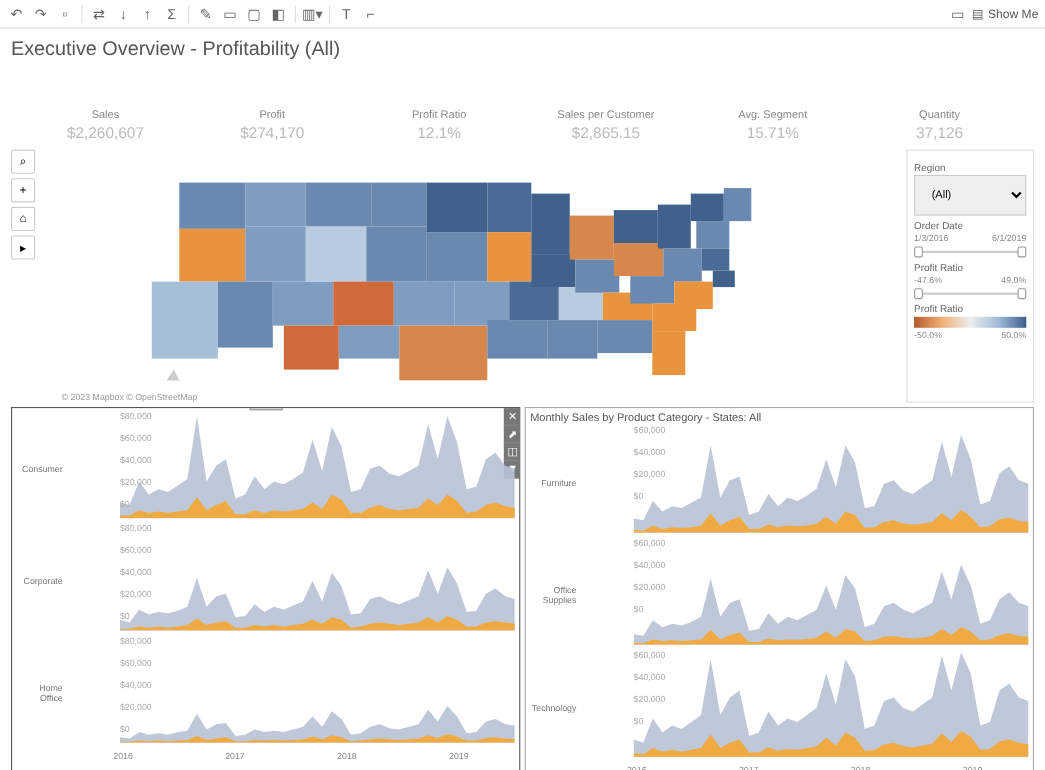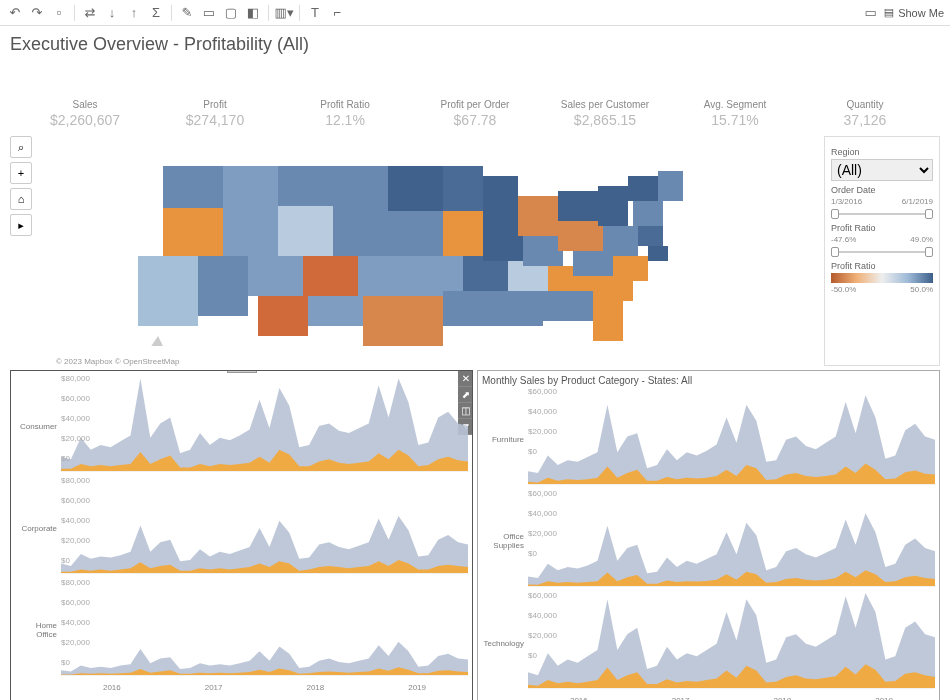"Profit per Order" div.kpi { html: <div> <div>Profit per Order</div> <div>$67.78</div> </div> -> none }
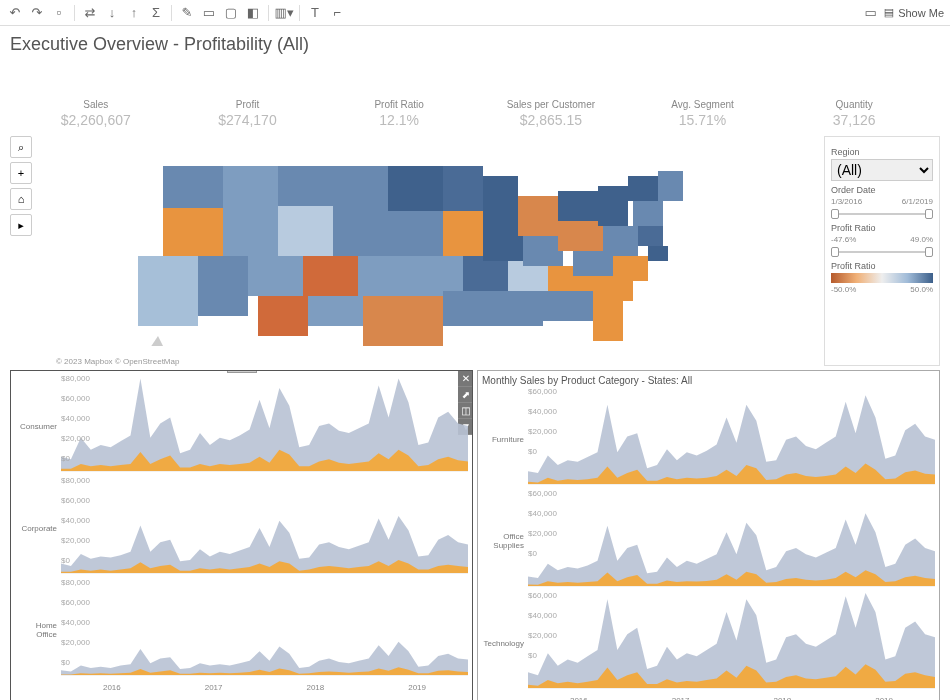"(All)" .filters select { font-size: 14px -> 10px; padding: 1px -> 11px }
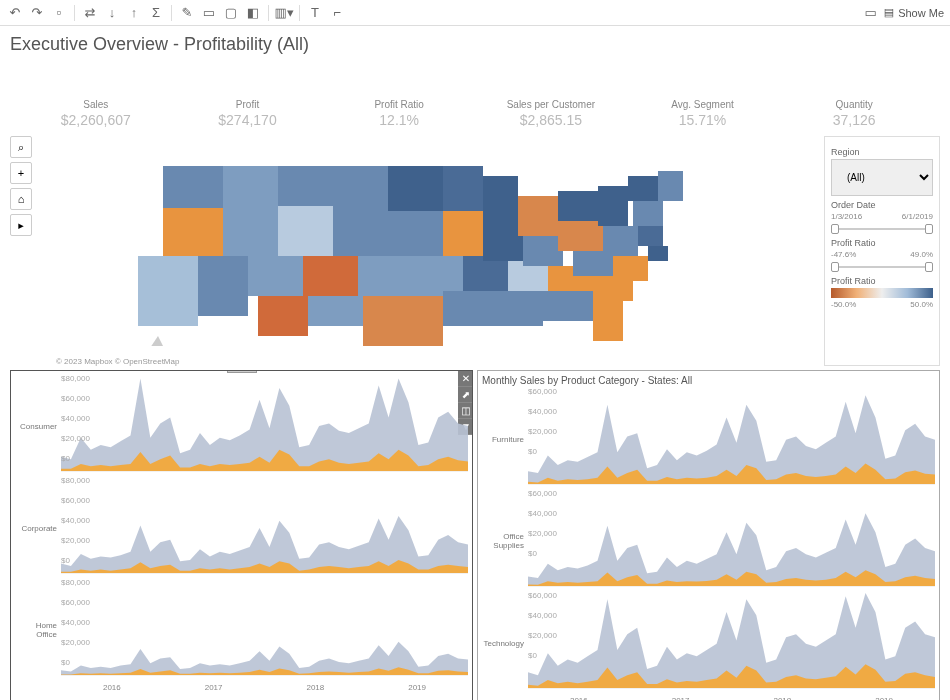"$80,000" .segplot { margin-left: none -> 48px }
